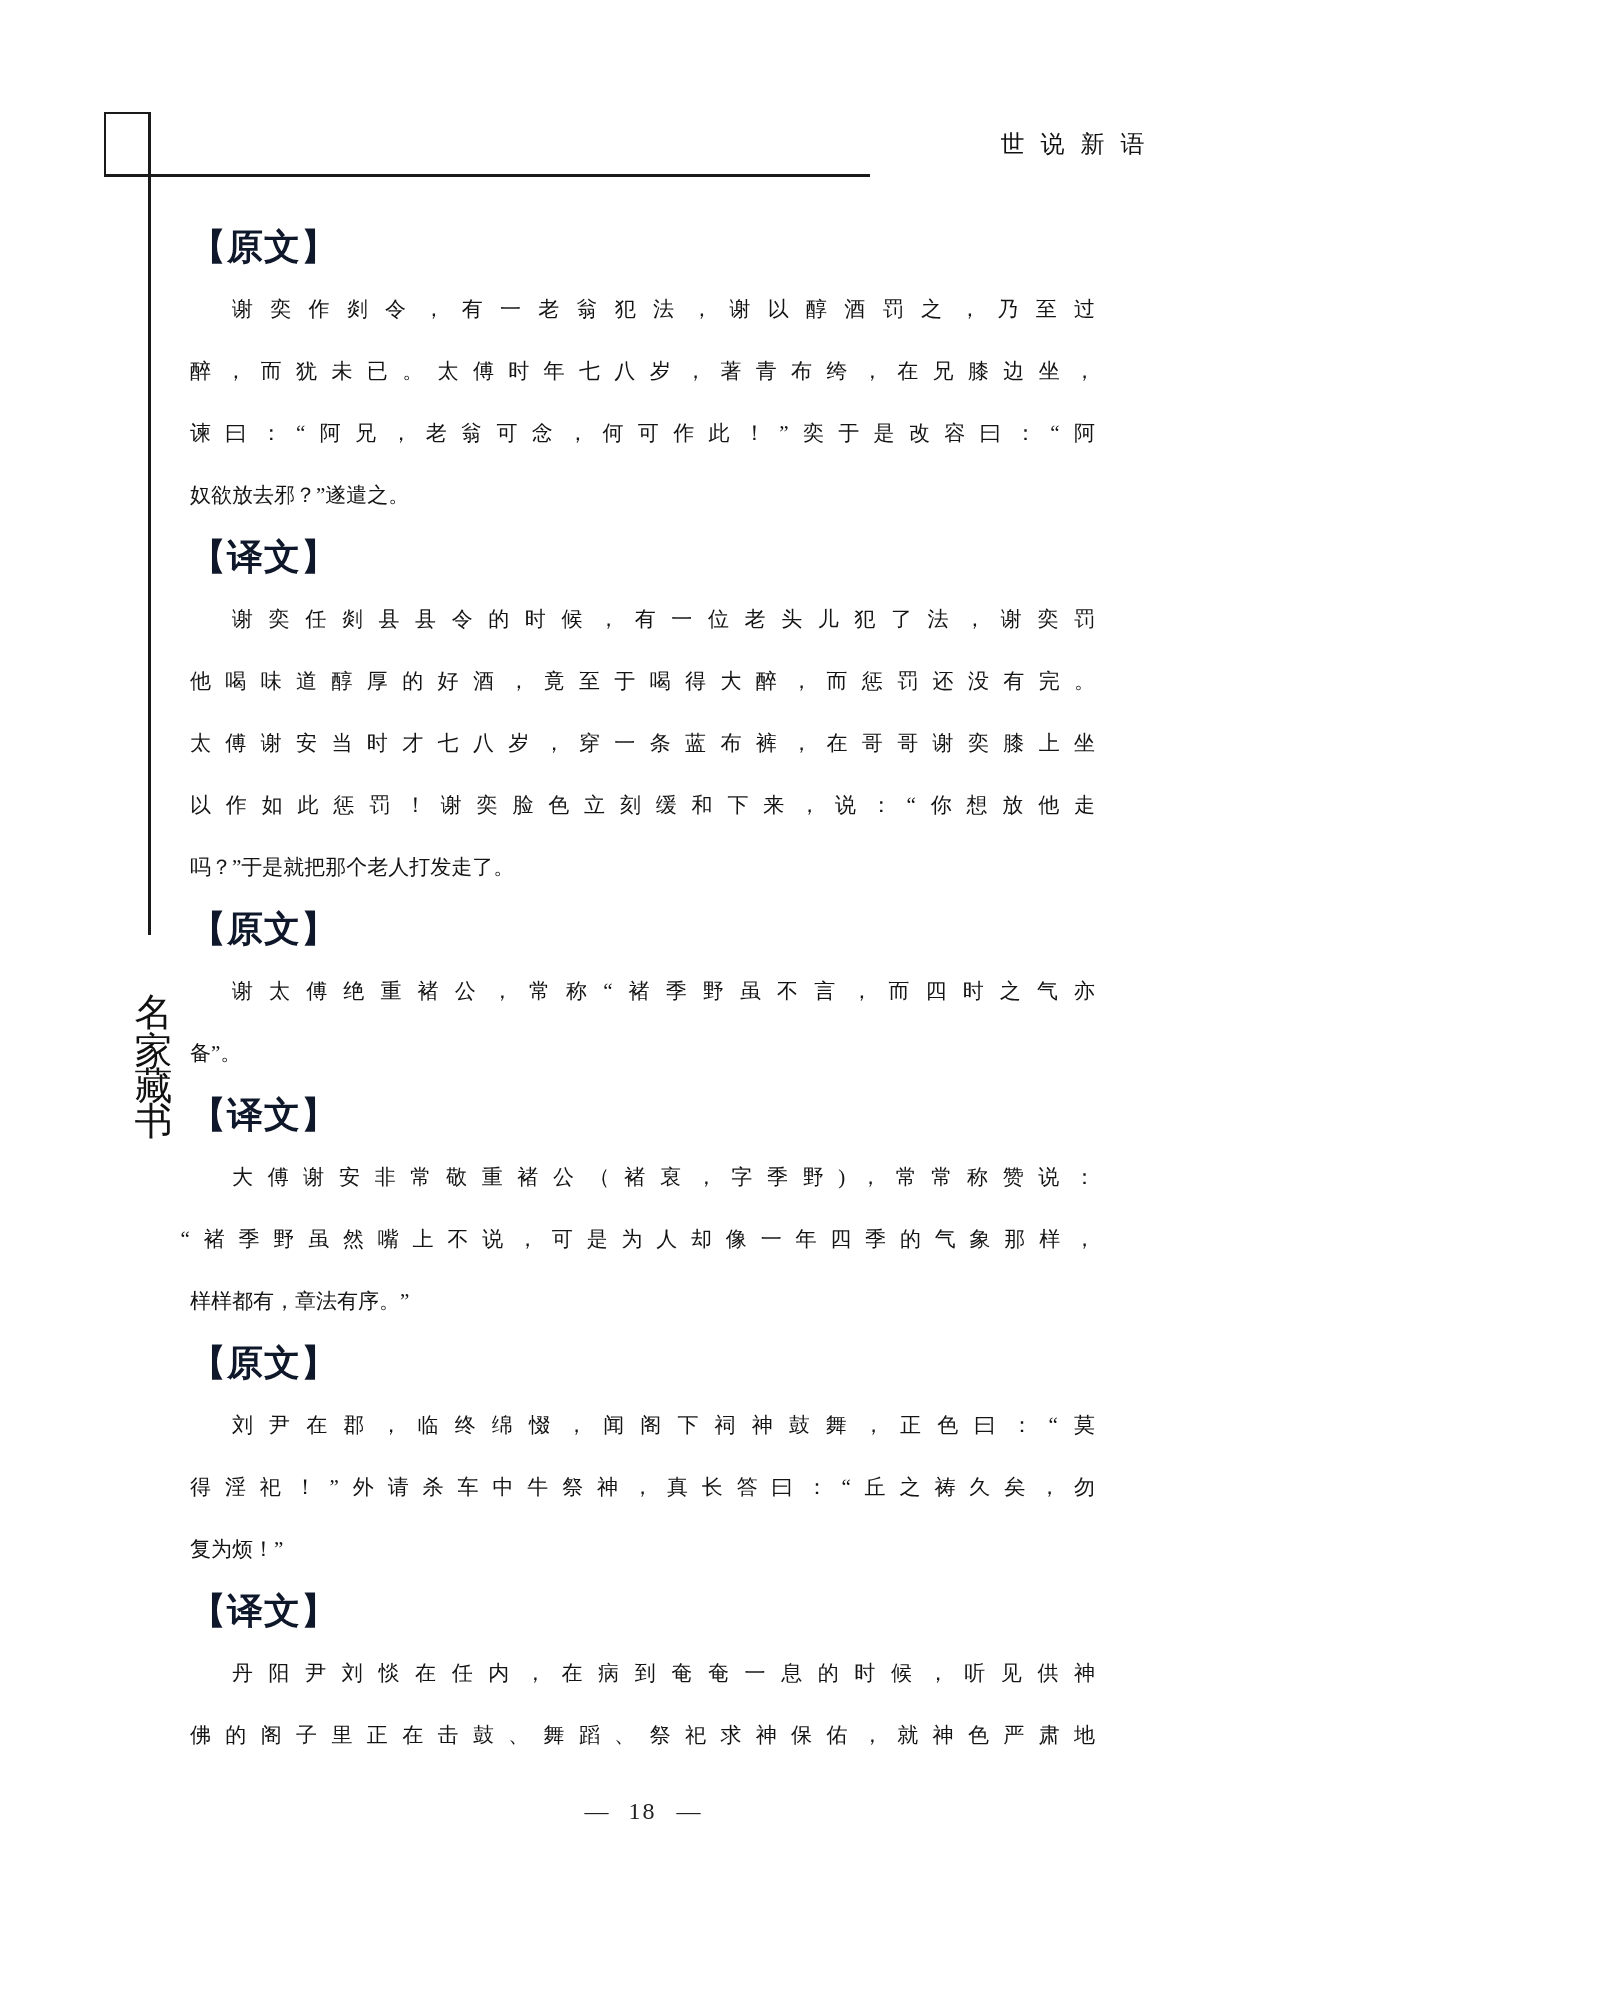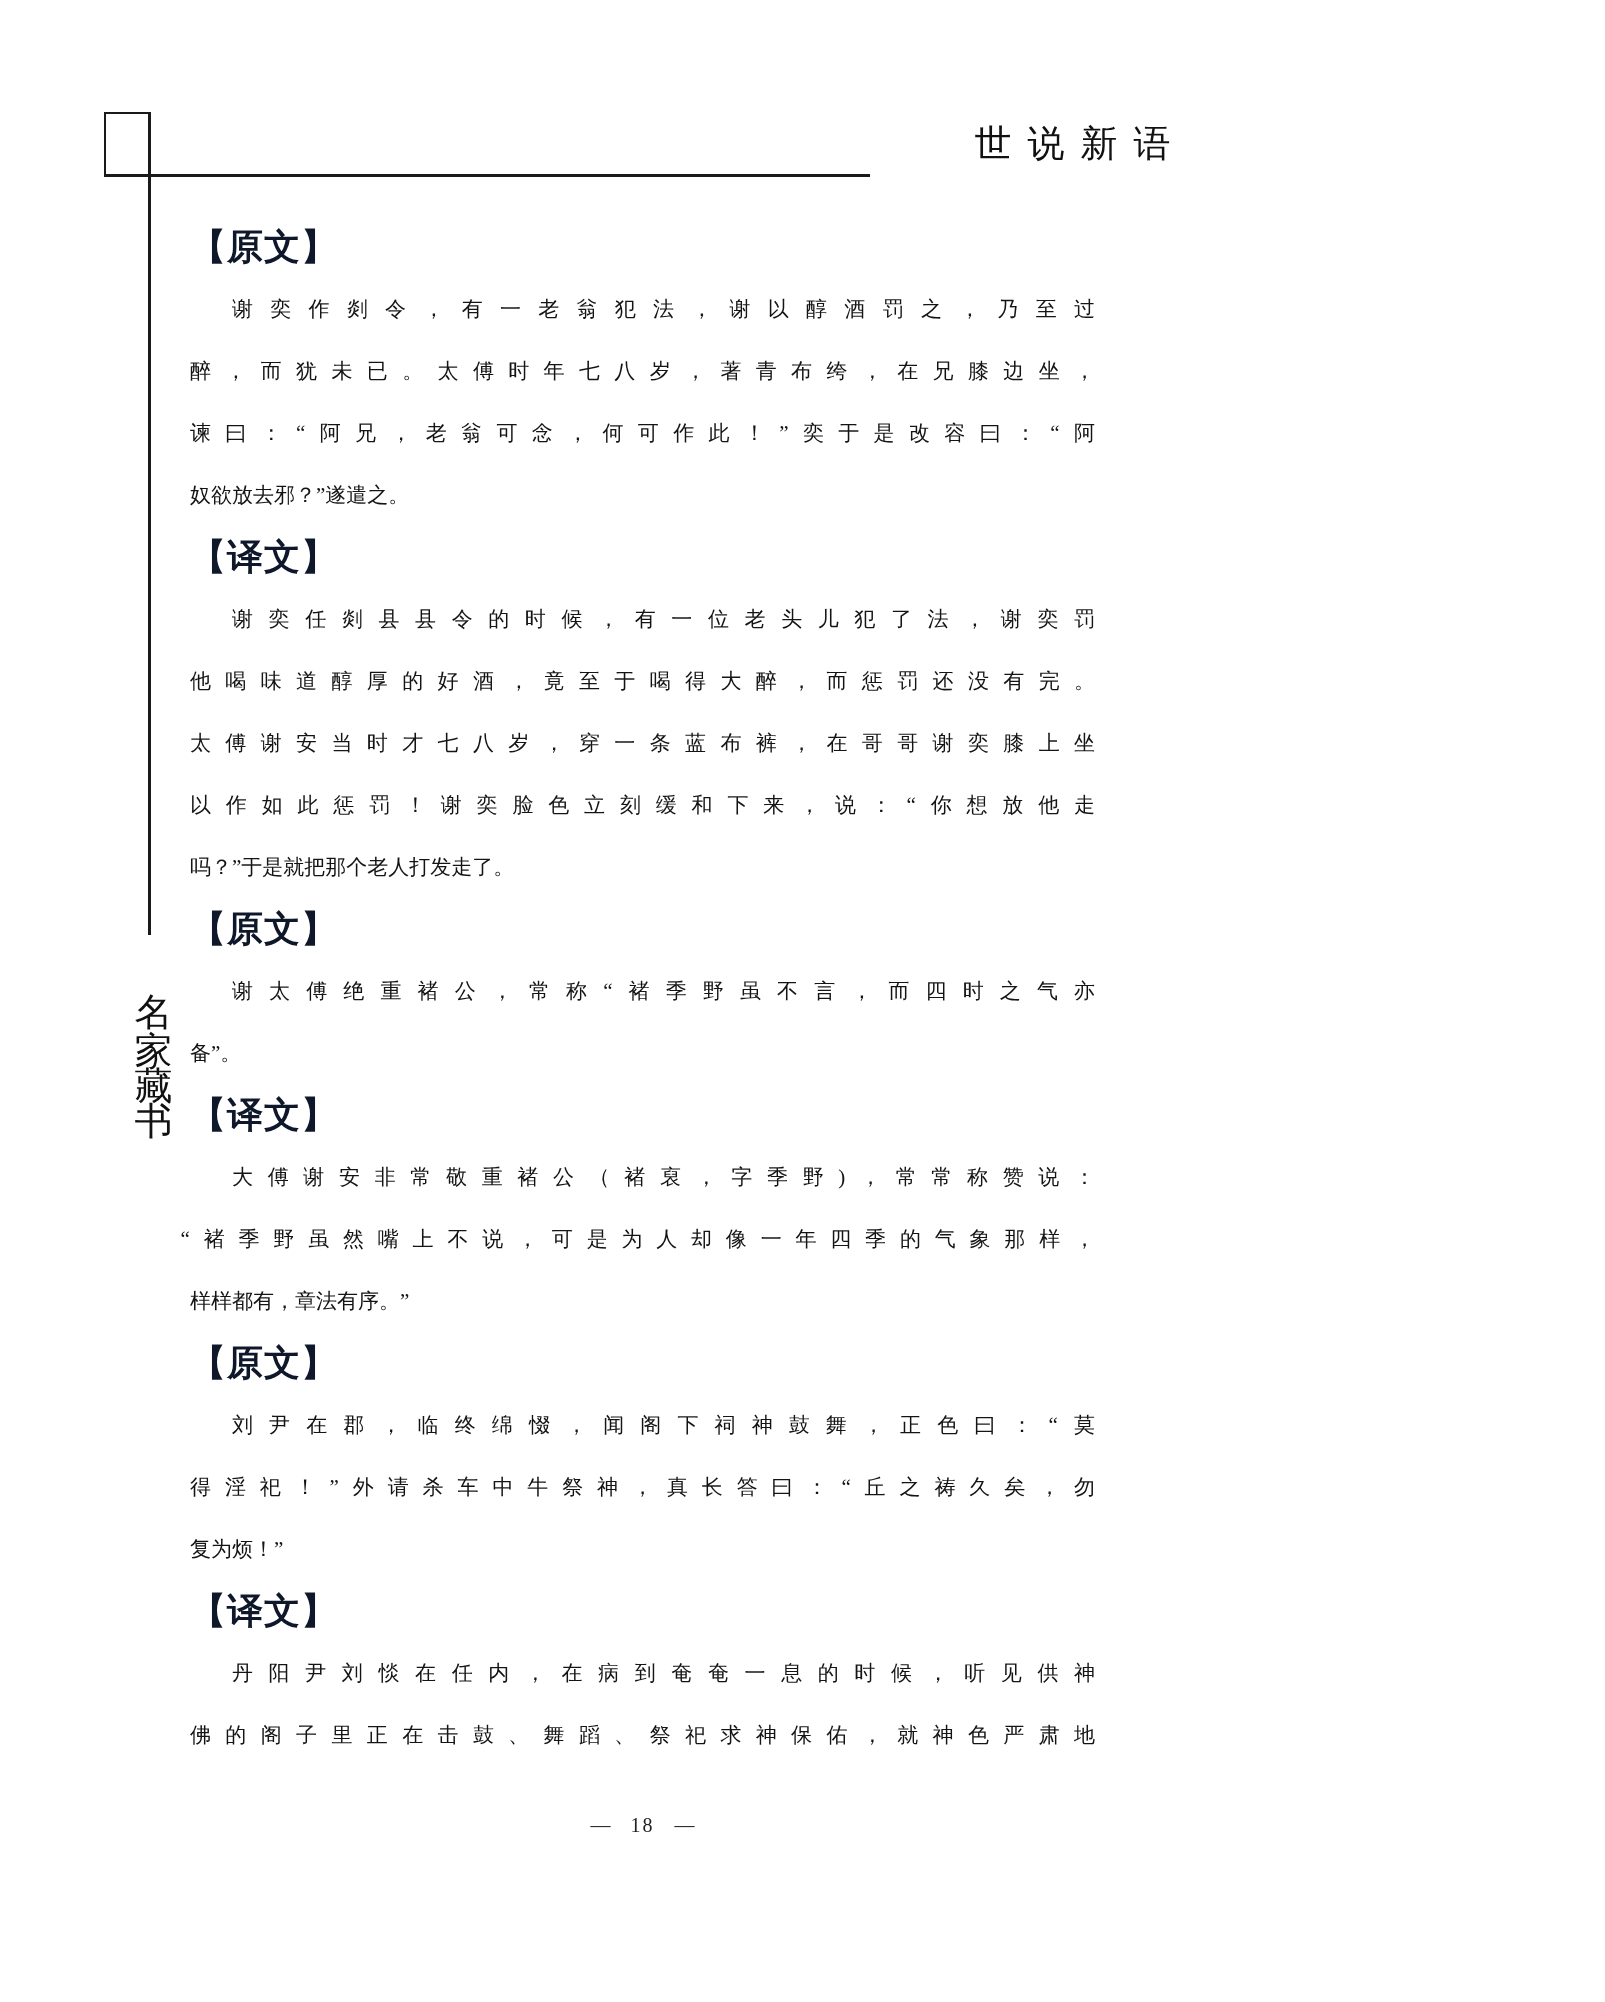"世说新语" .header-box .title { font-size: 37px -> 24px }
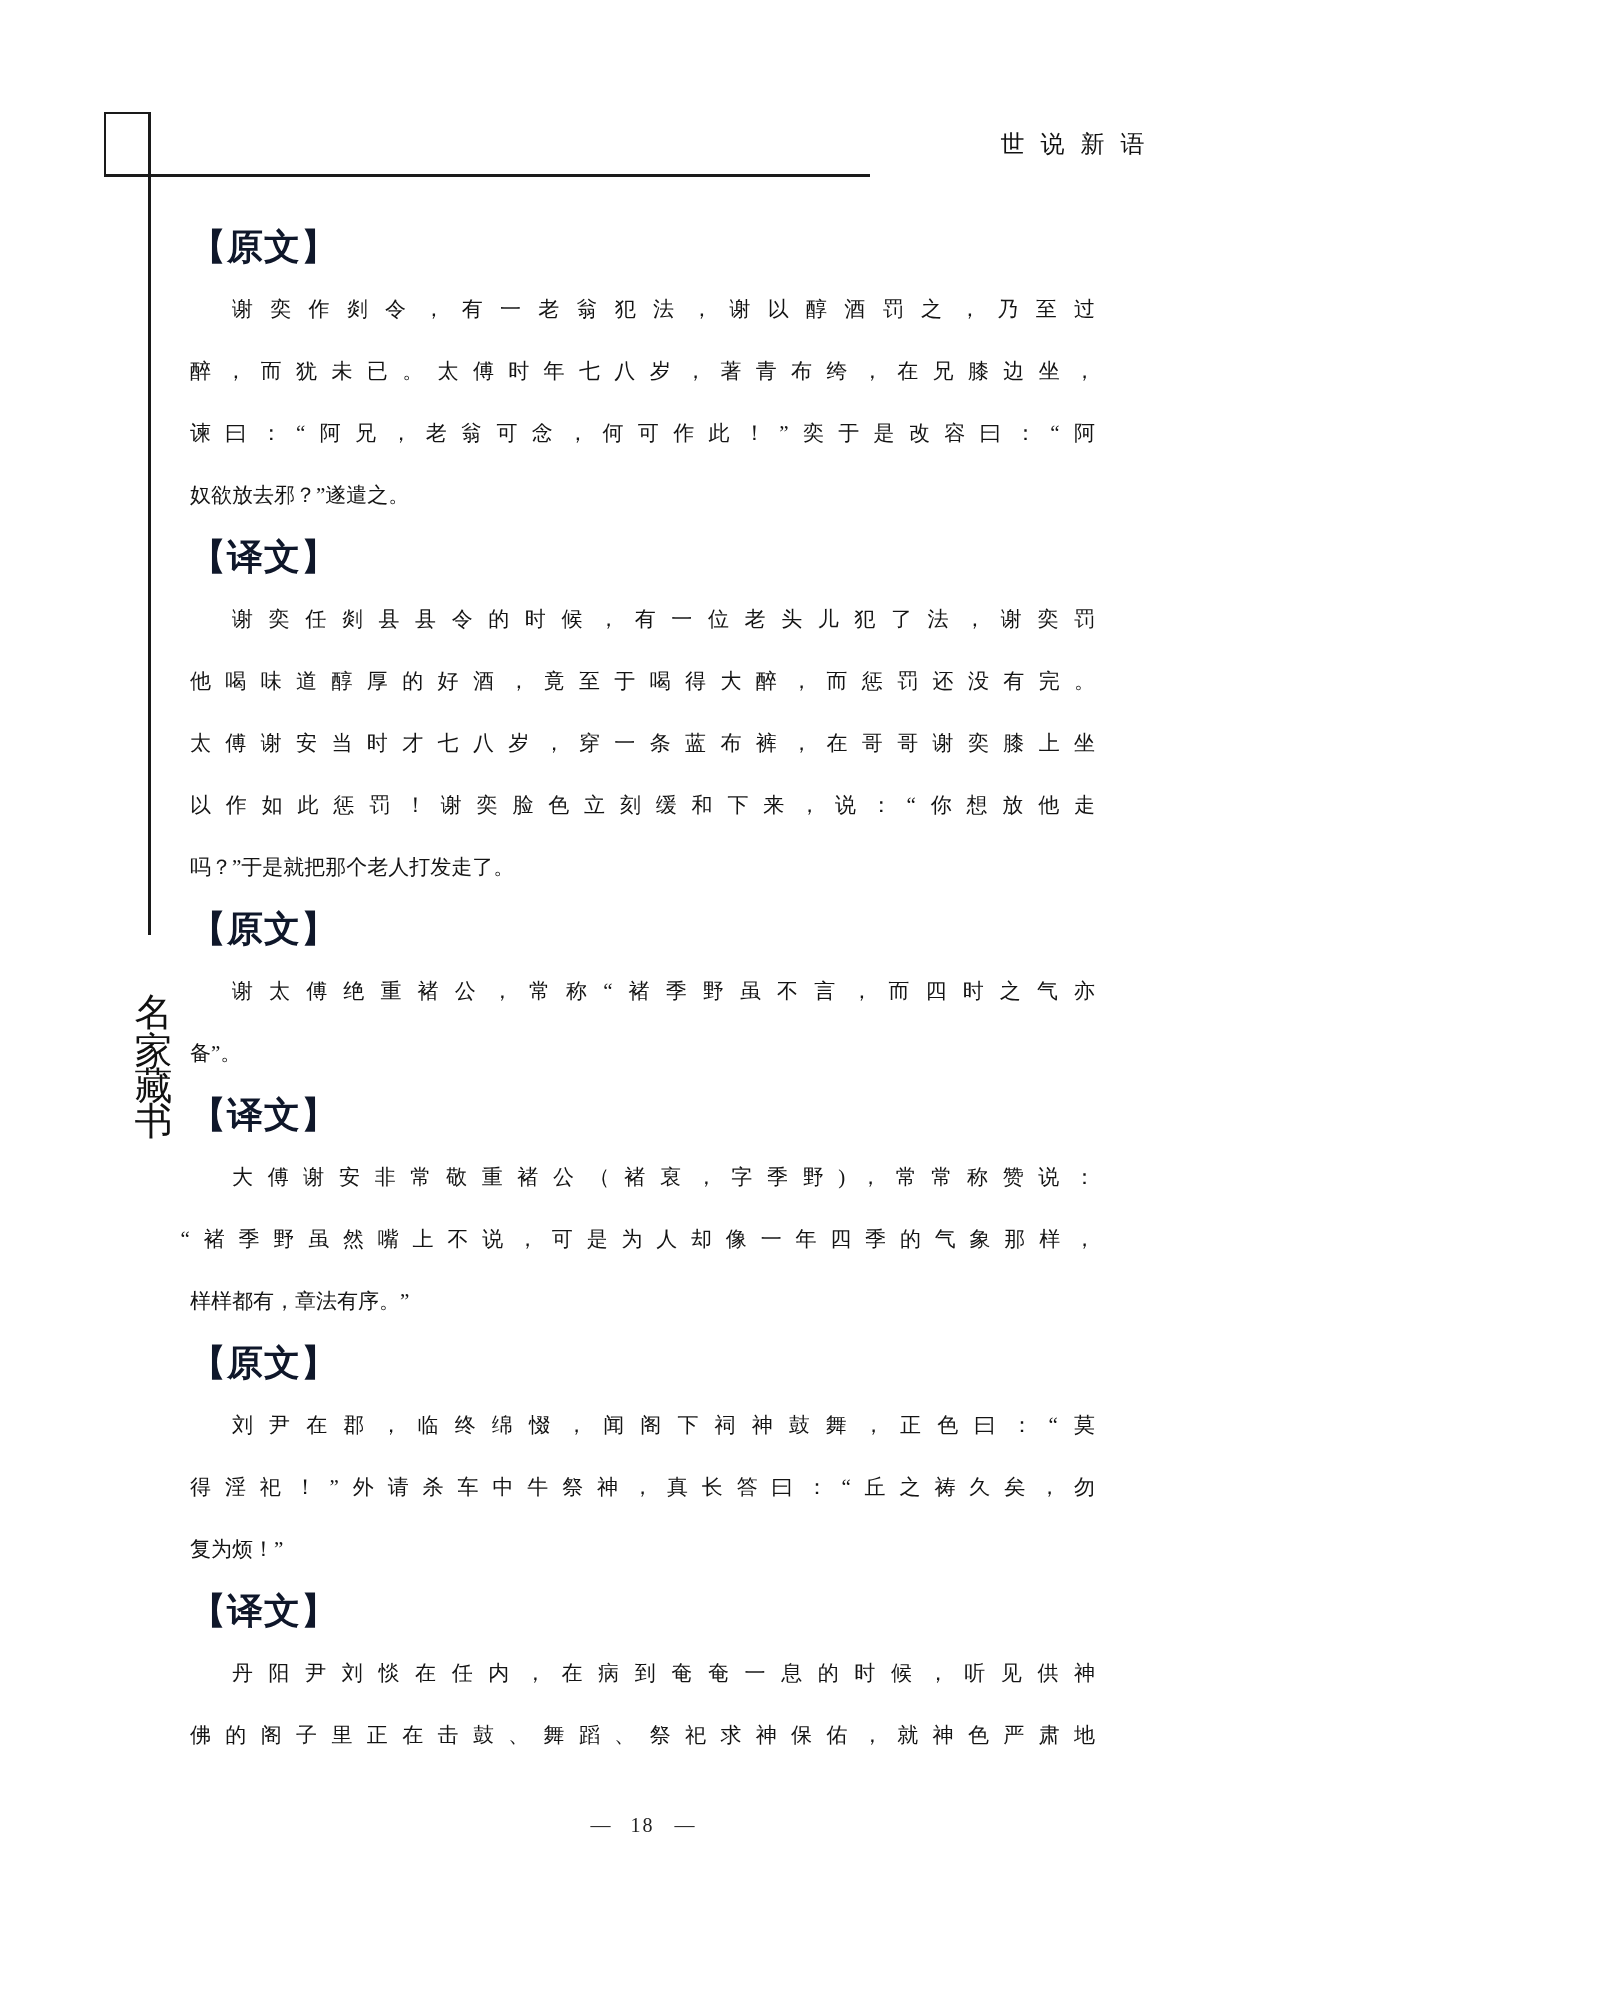"— 18 —" .footer { font-size: 20px -> 24px; margin-top: 48px -> 32px }
